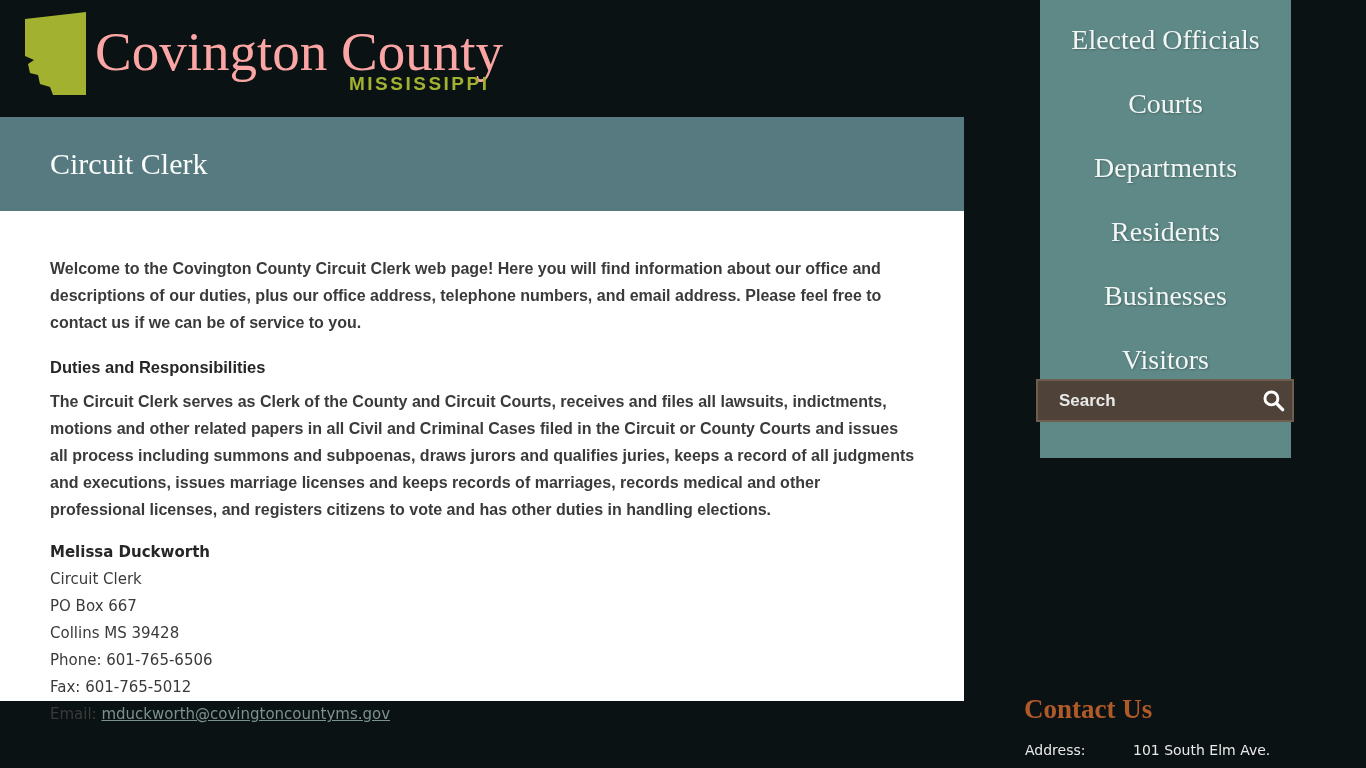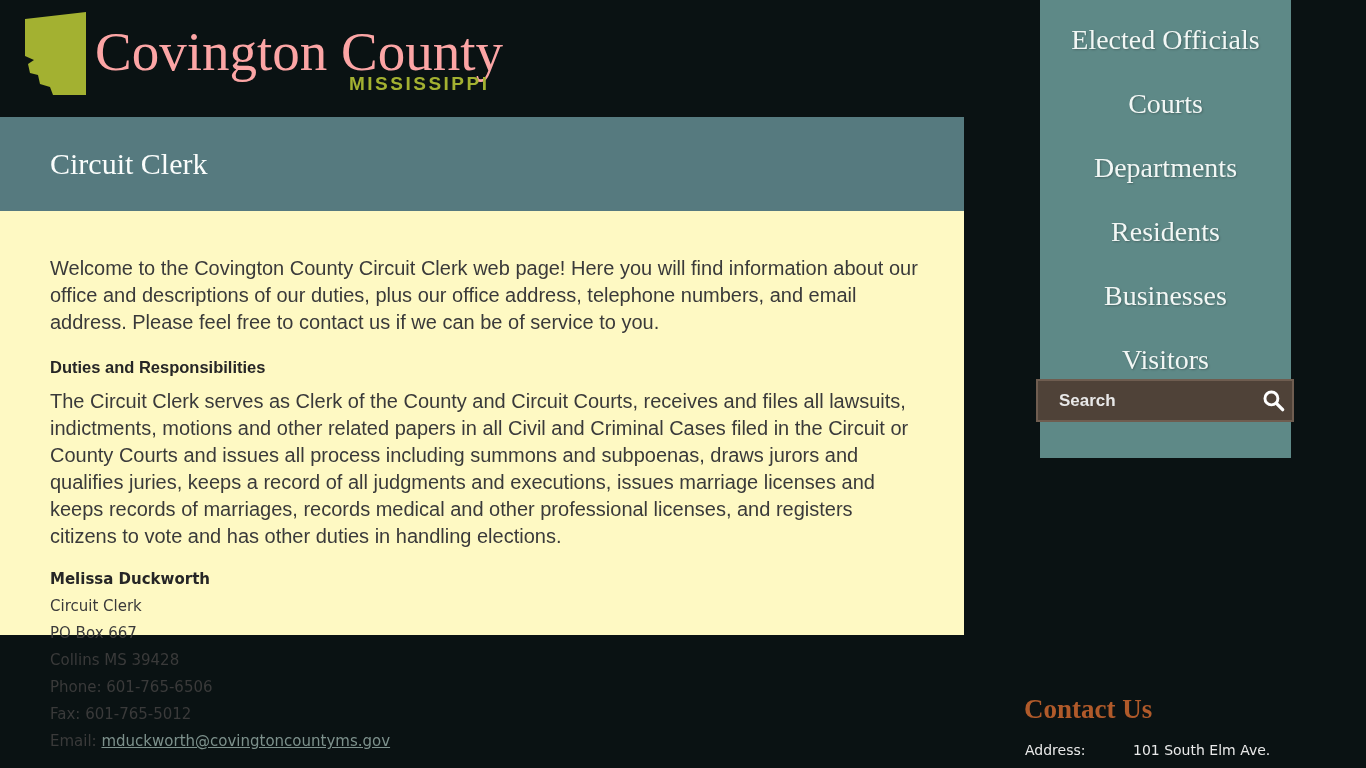"Circuit Clerk" .main { background: #fef9c3 -> #ffffff; height: 518px -> 584px }
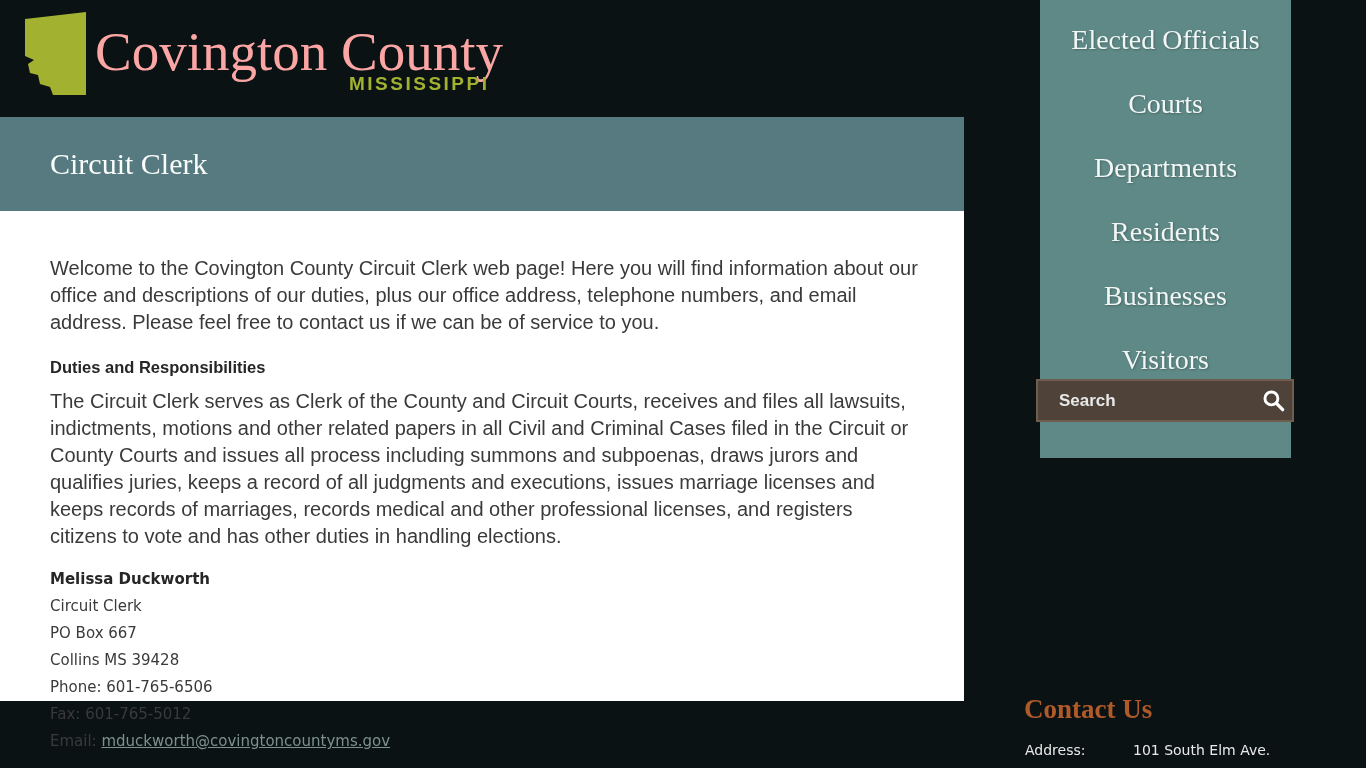"Welcome to the Covington County" .content p { font-size: 20px -> 16px; font-weight: none -> bold }
